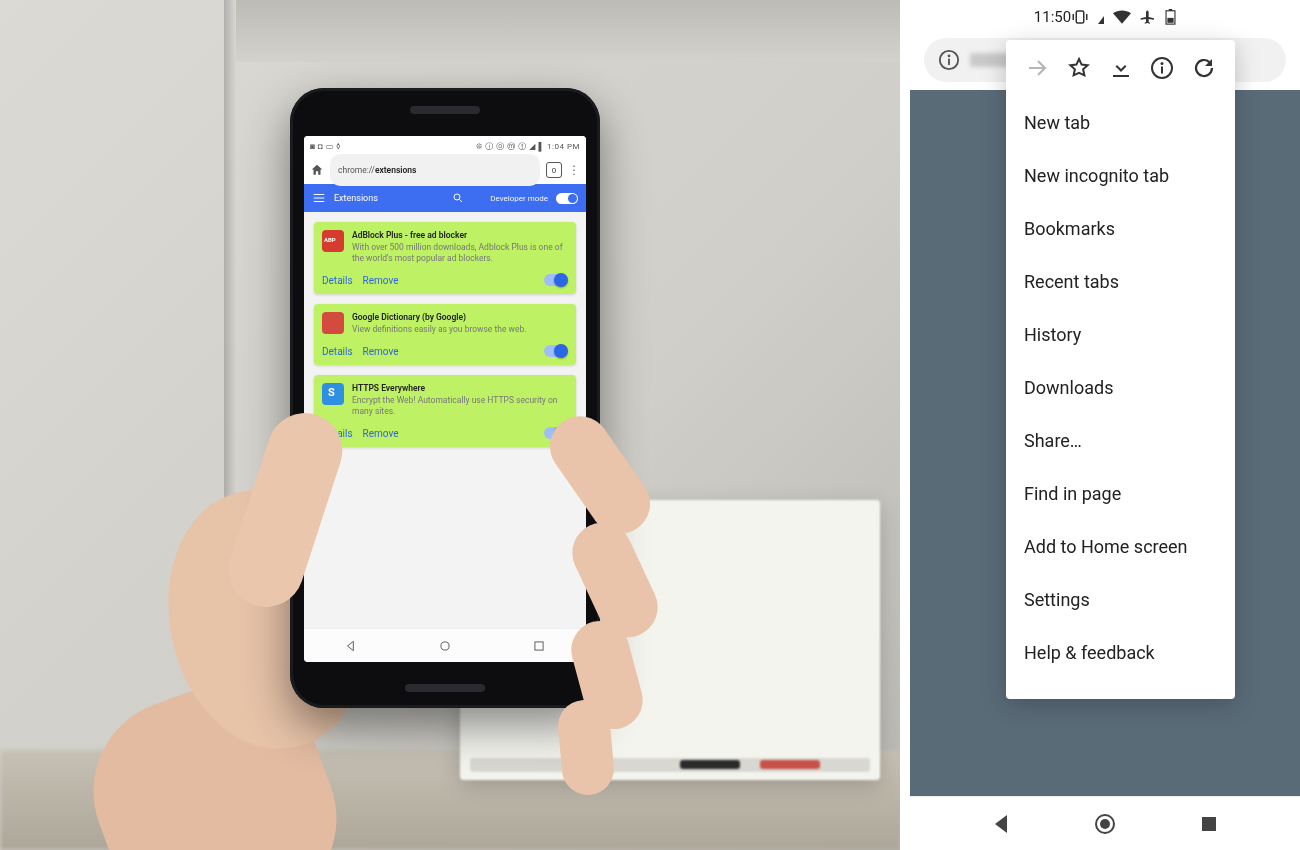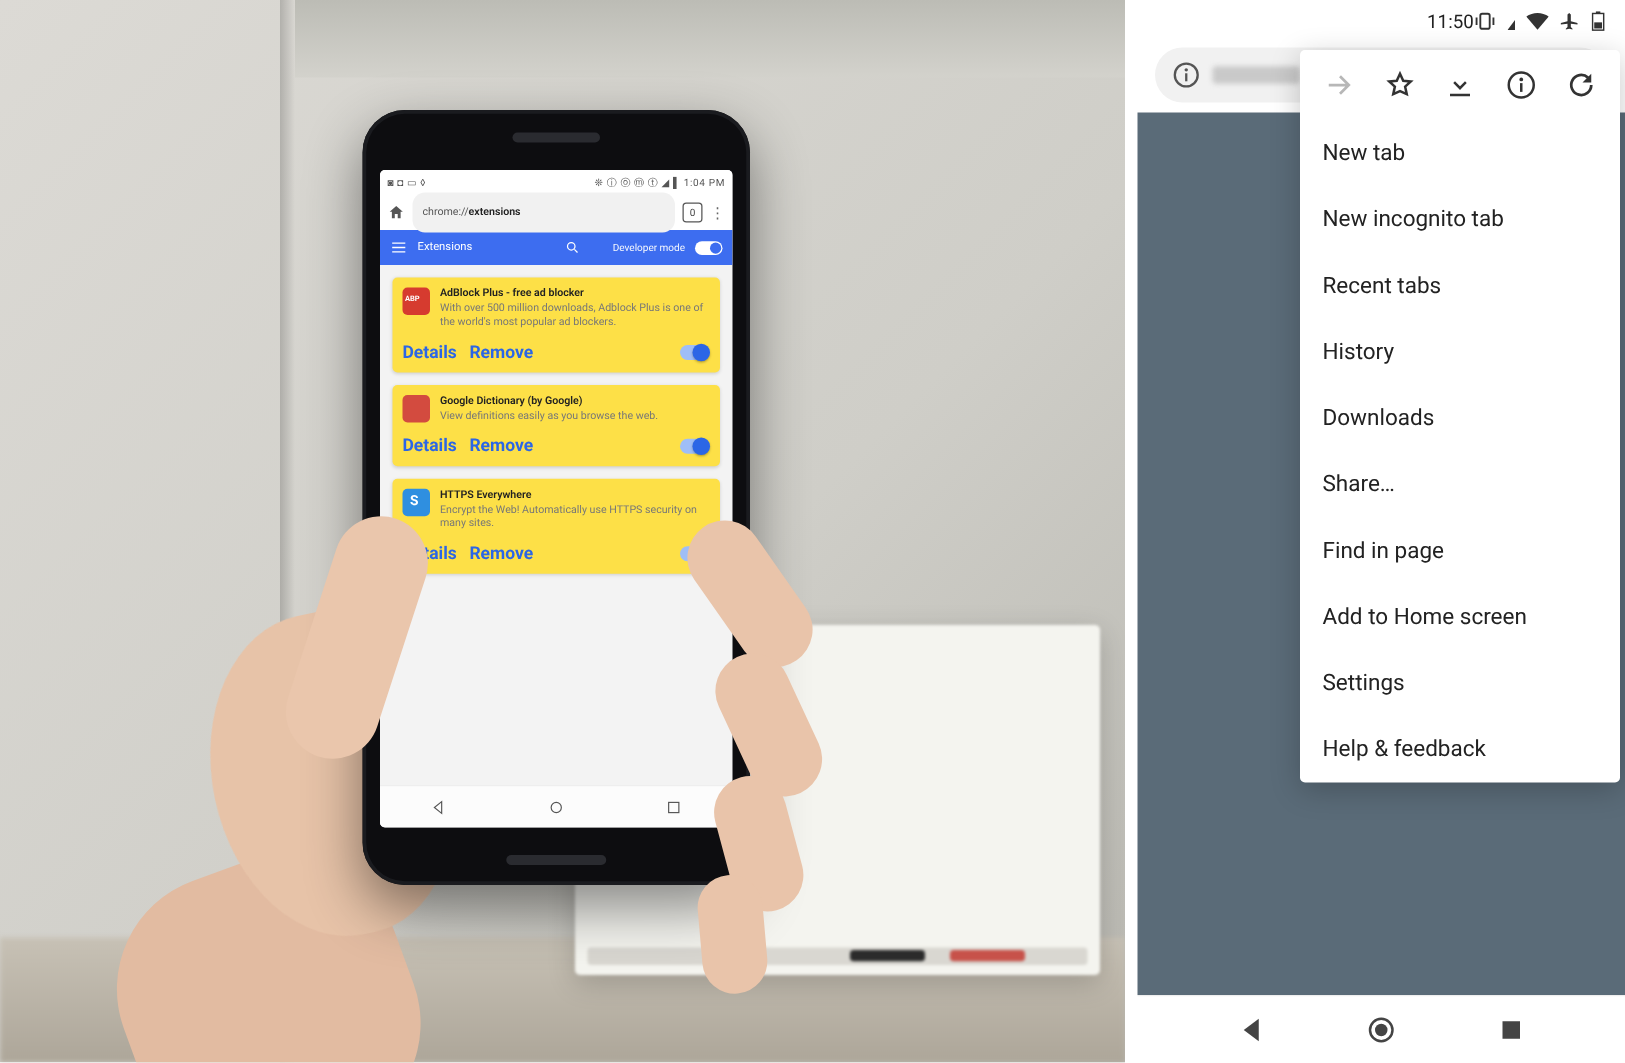"11:50" .r-status { justify-content: flex-end -> center }
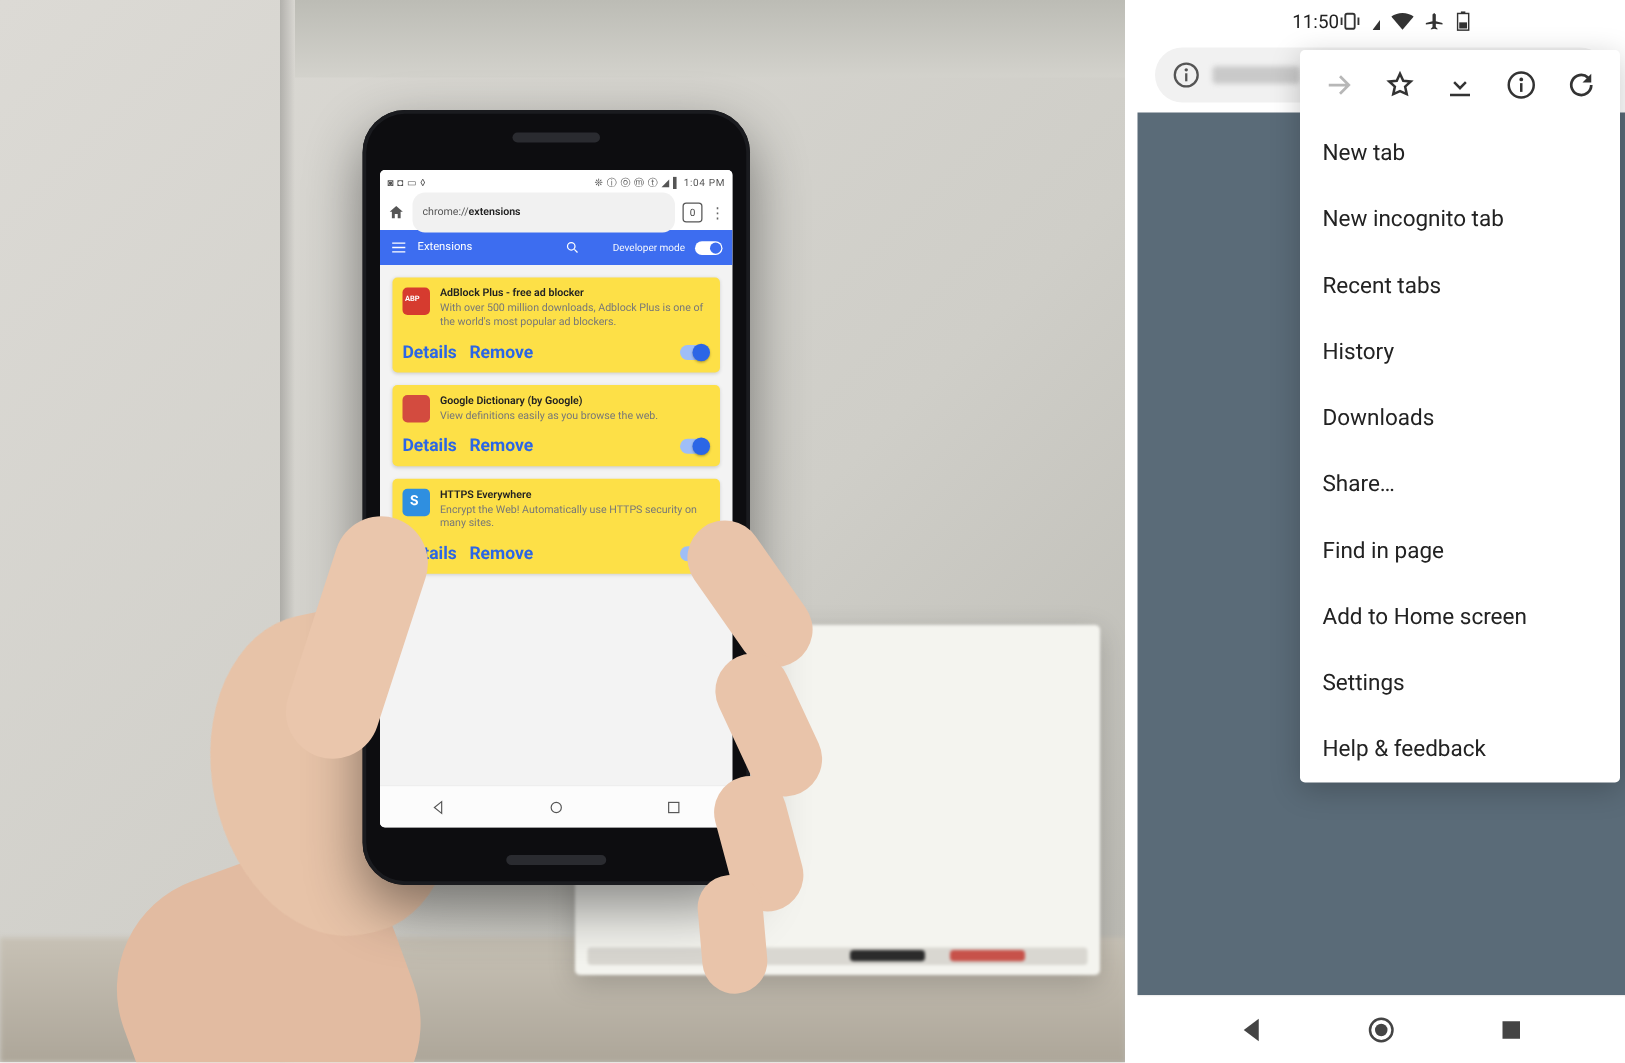"New tab" .r-menu { margin-left: 34px -> none; padding-bottom: 0 -> 20px; width: 256px -> 229px }
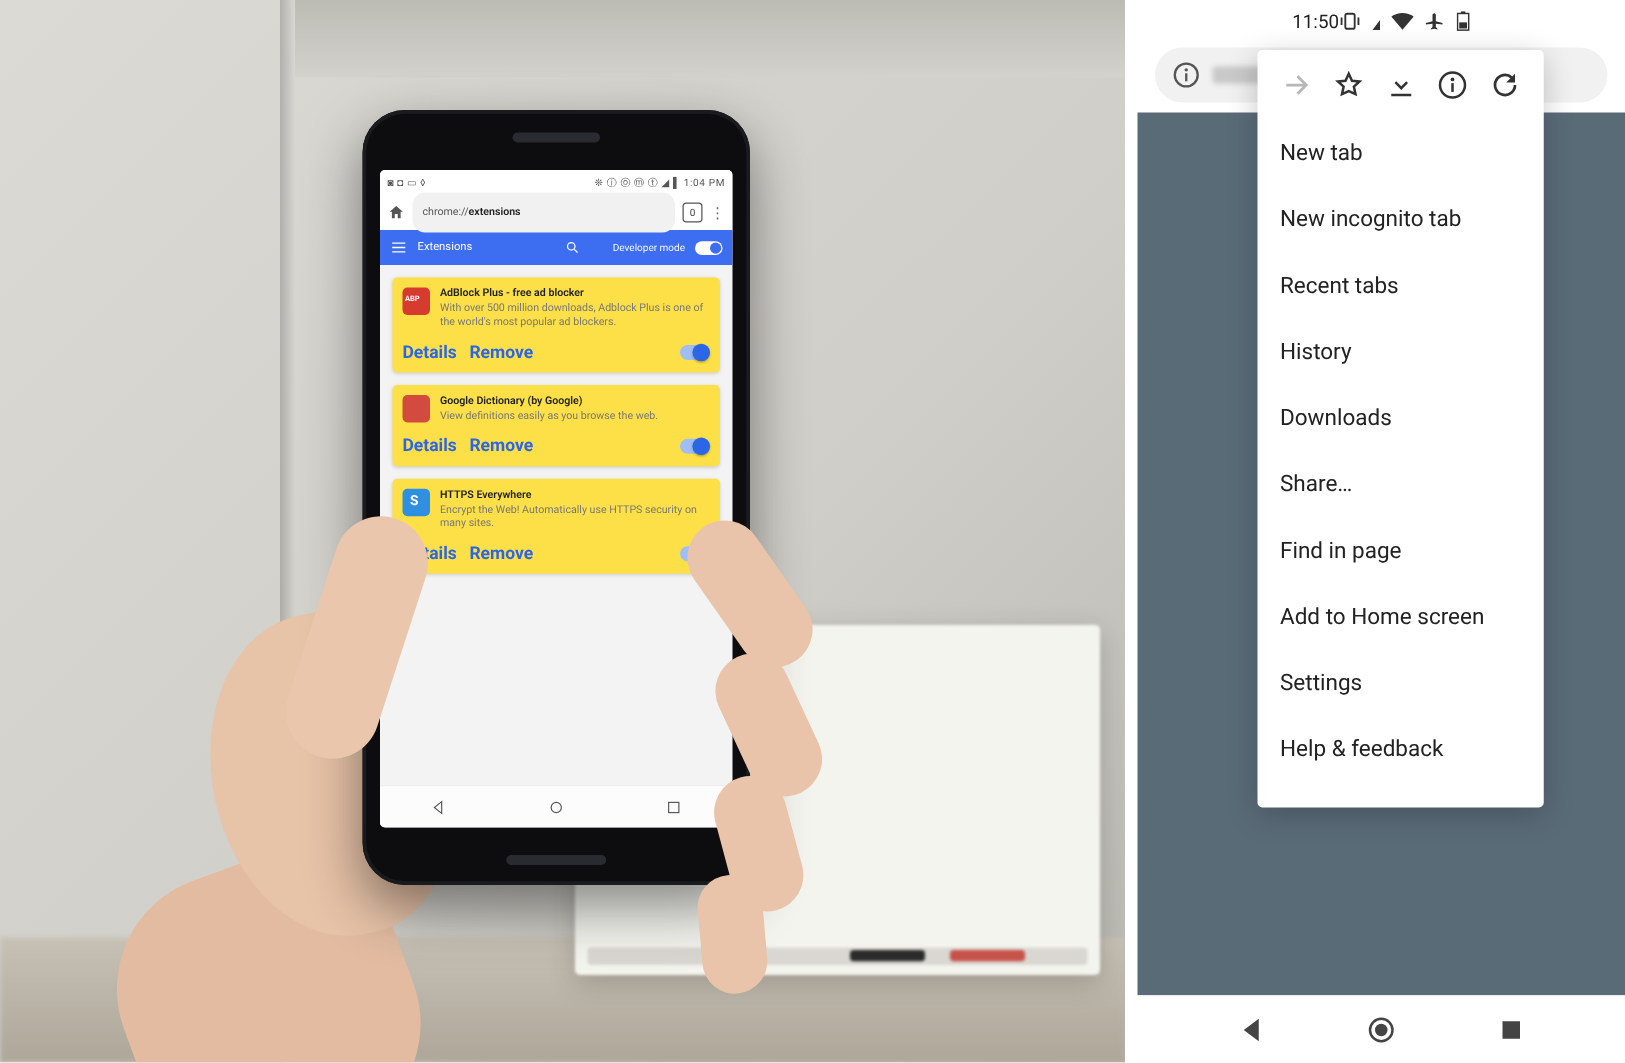"AdBlock Plus - free ad" .p-card { background: #fde047 -> #bef264 }
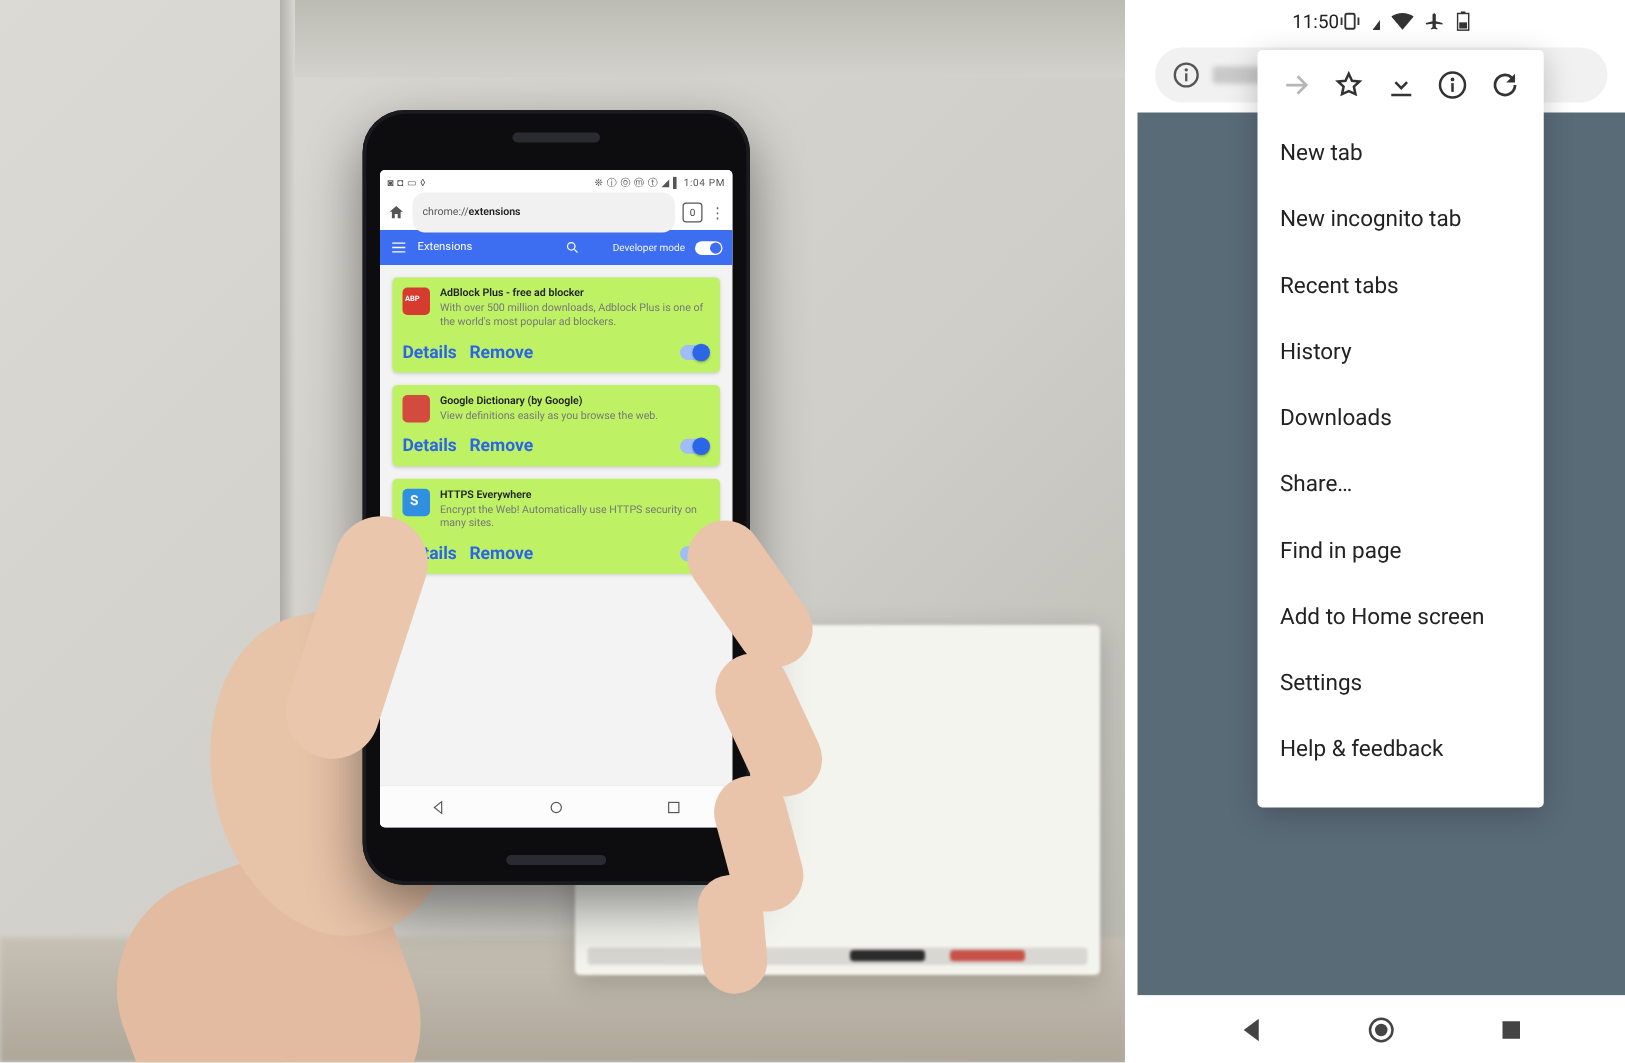"Bookmarks" div.r-item { html: none -> <div> <span>Bookmarks</span> </div> }
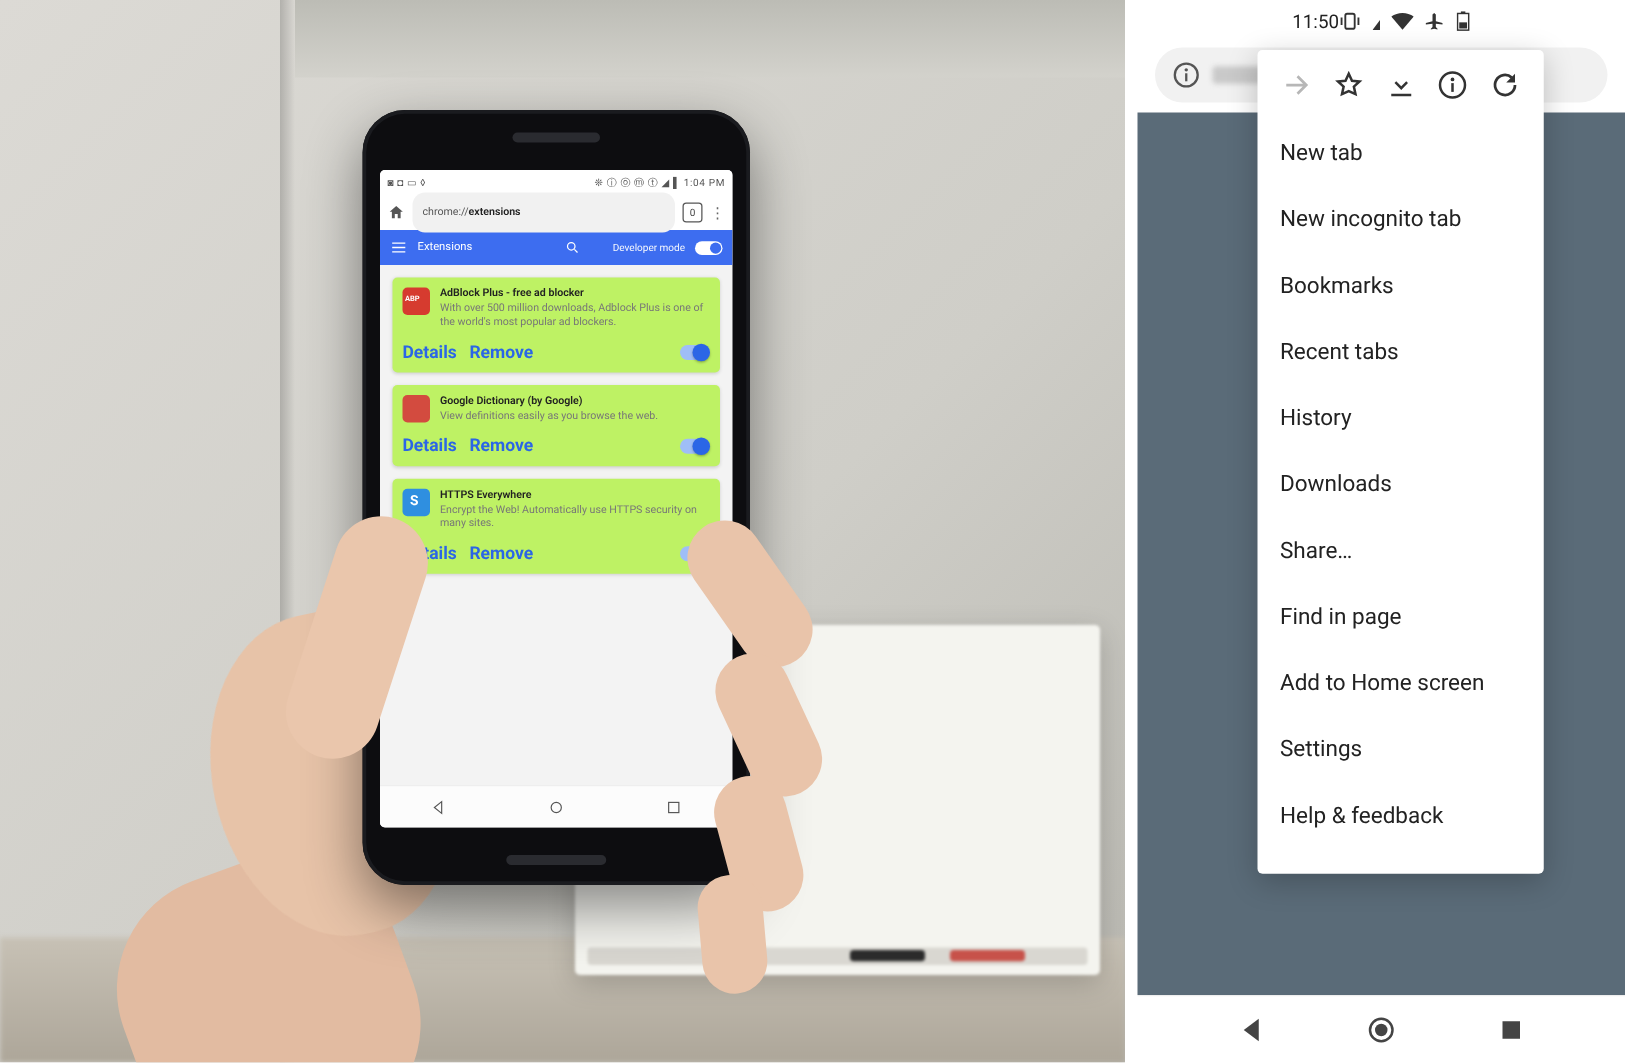"Details" .p-link { font-size: 14px -> 10px; font-weight: 700 -> 400 }
